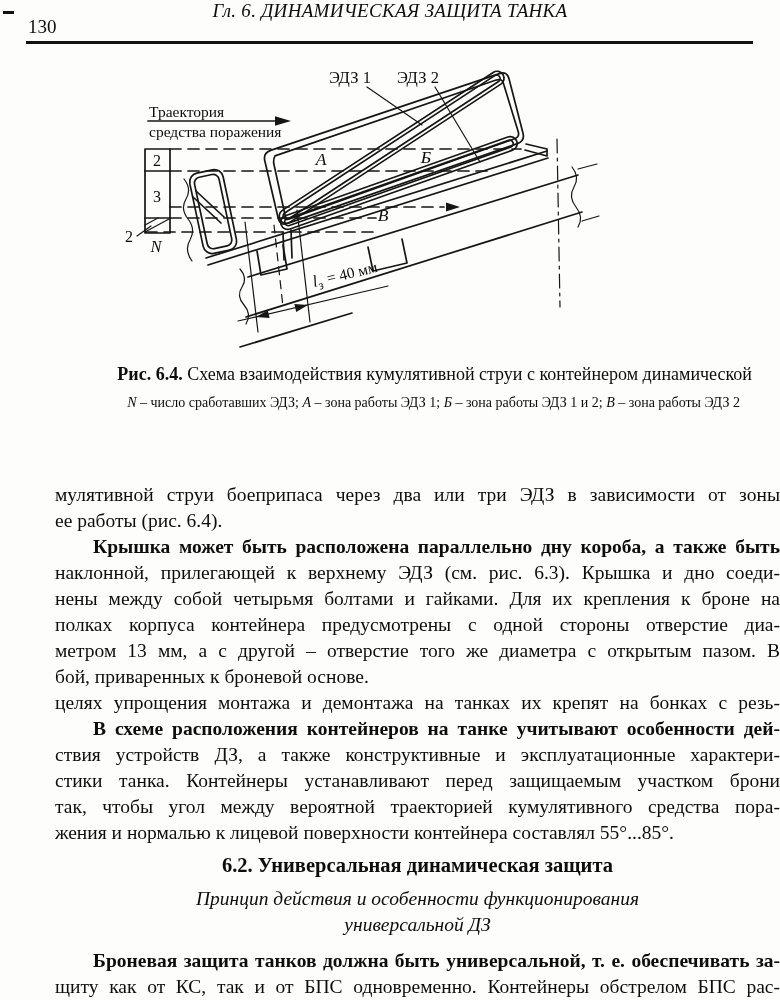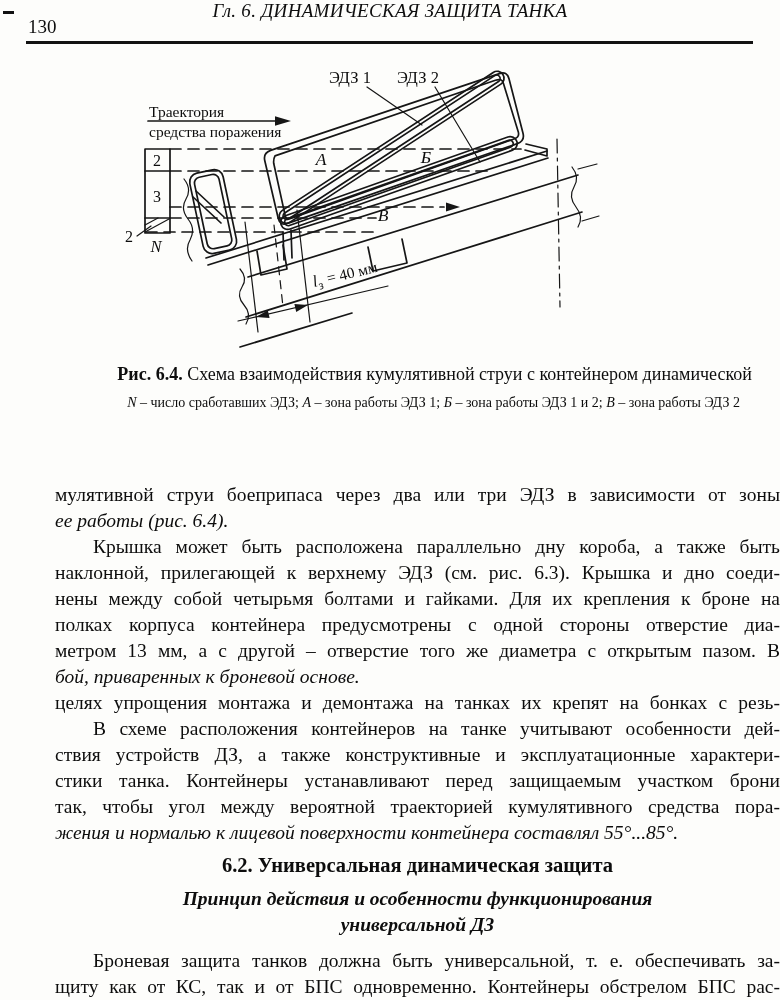"ее работы (рис. 6.4)." .line.end { font-style: italic -> none }
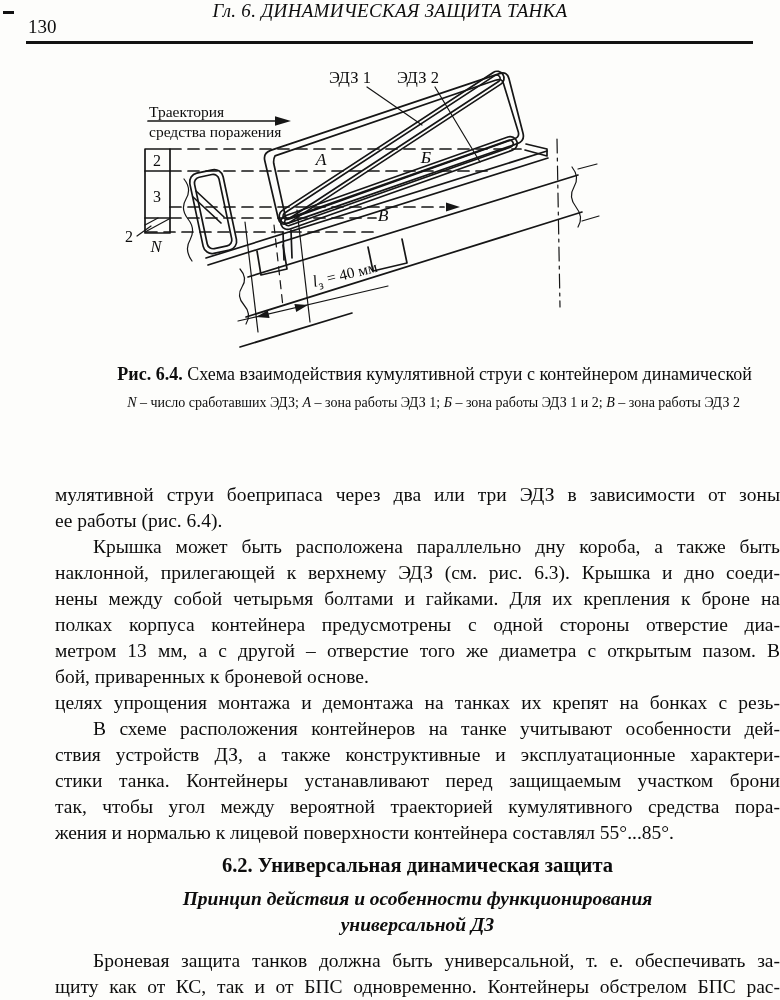"Крышка может быть расположена" .line.first { font-weight: none -> bold }
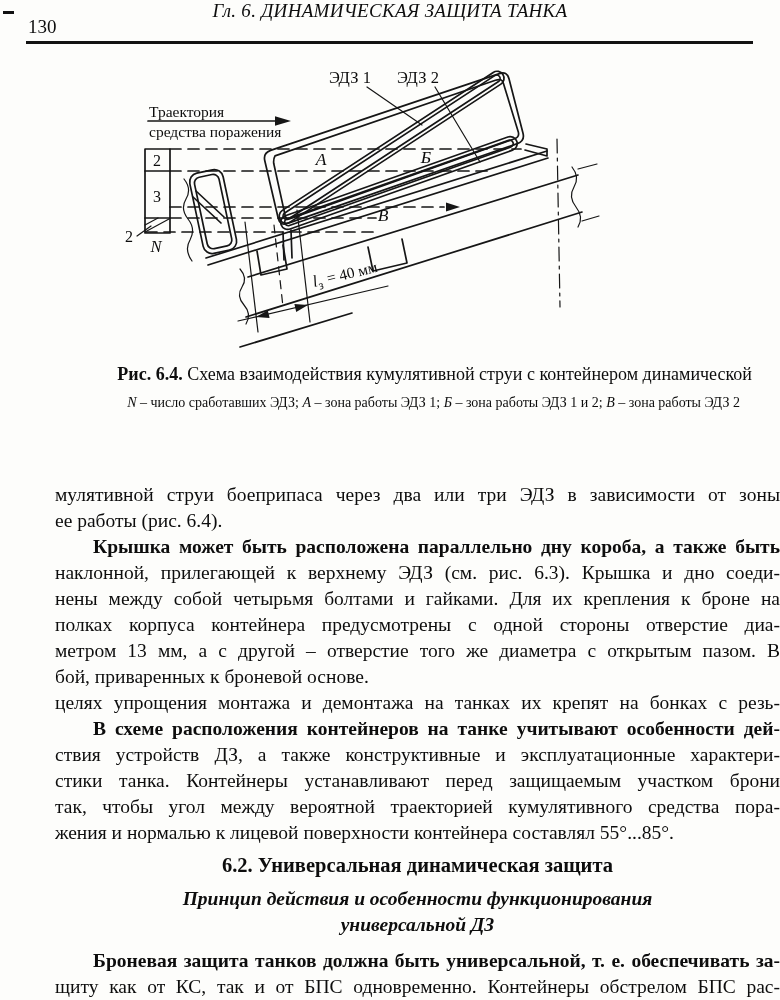"Принцип действия и особенности" .h3 { font-weight: bold -> normal }
